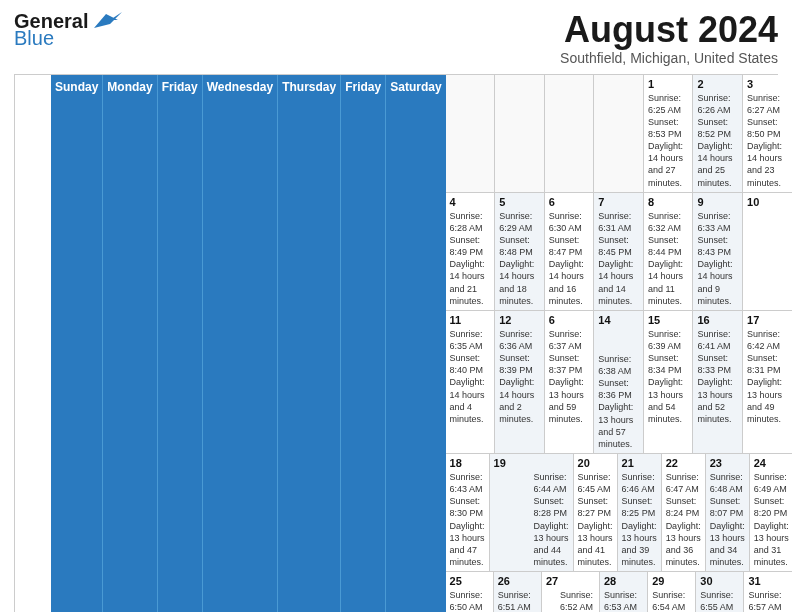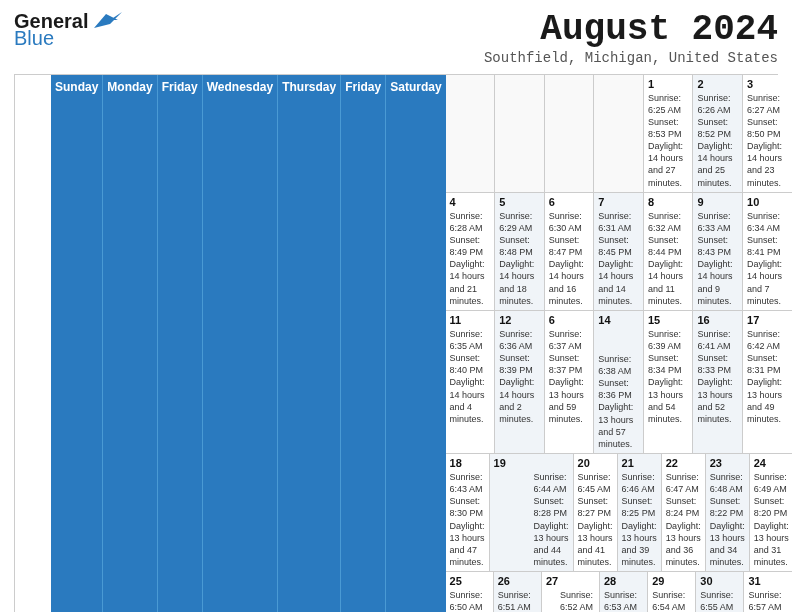"August 2024" .title-area { font-family: Liberation Mono, monospace -> none }
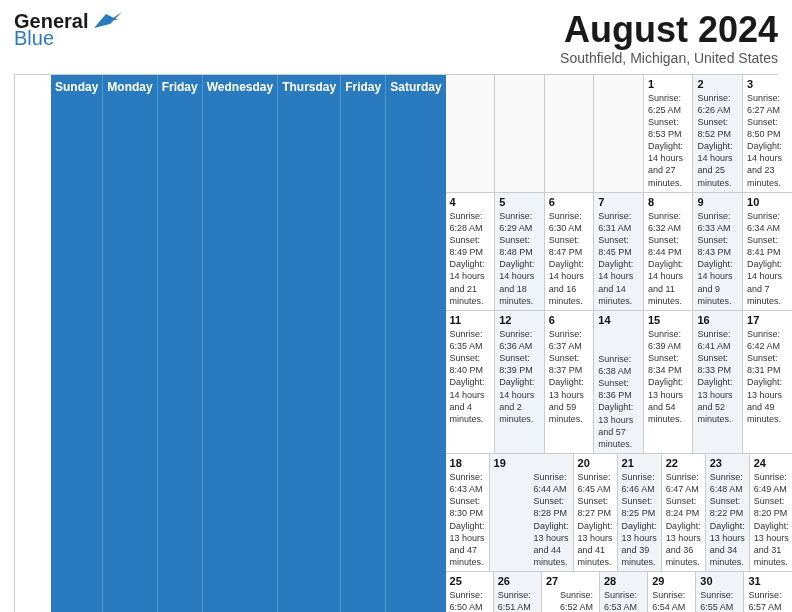"Sunrise: 6:34 AM" div.cell-text { html: <div>Sunrise: 6:34 AM Sunset: 8:41 PM Daylight: 14 hours and 7 minutes.</div> -> none }
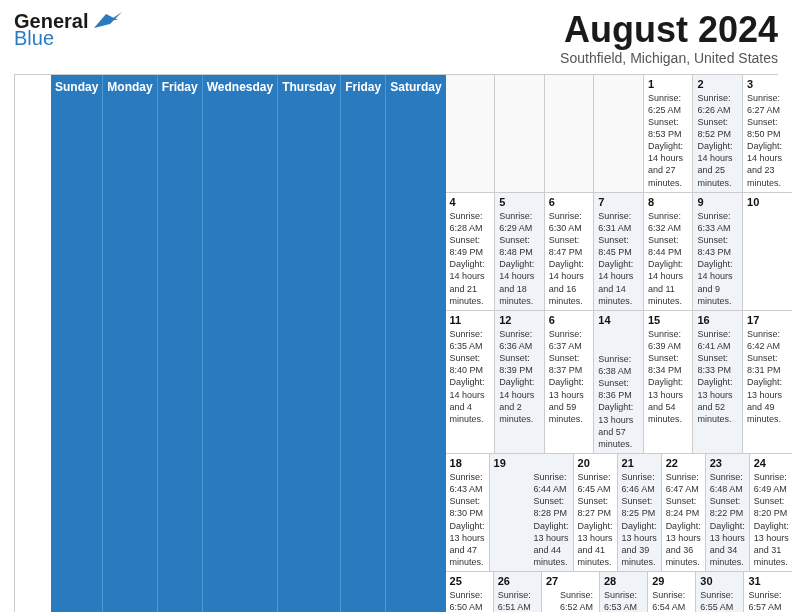"Sunrise: 6:48 AM" div.cell-text { text: 8:22 -> 8:07 }
